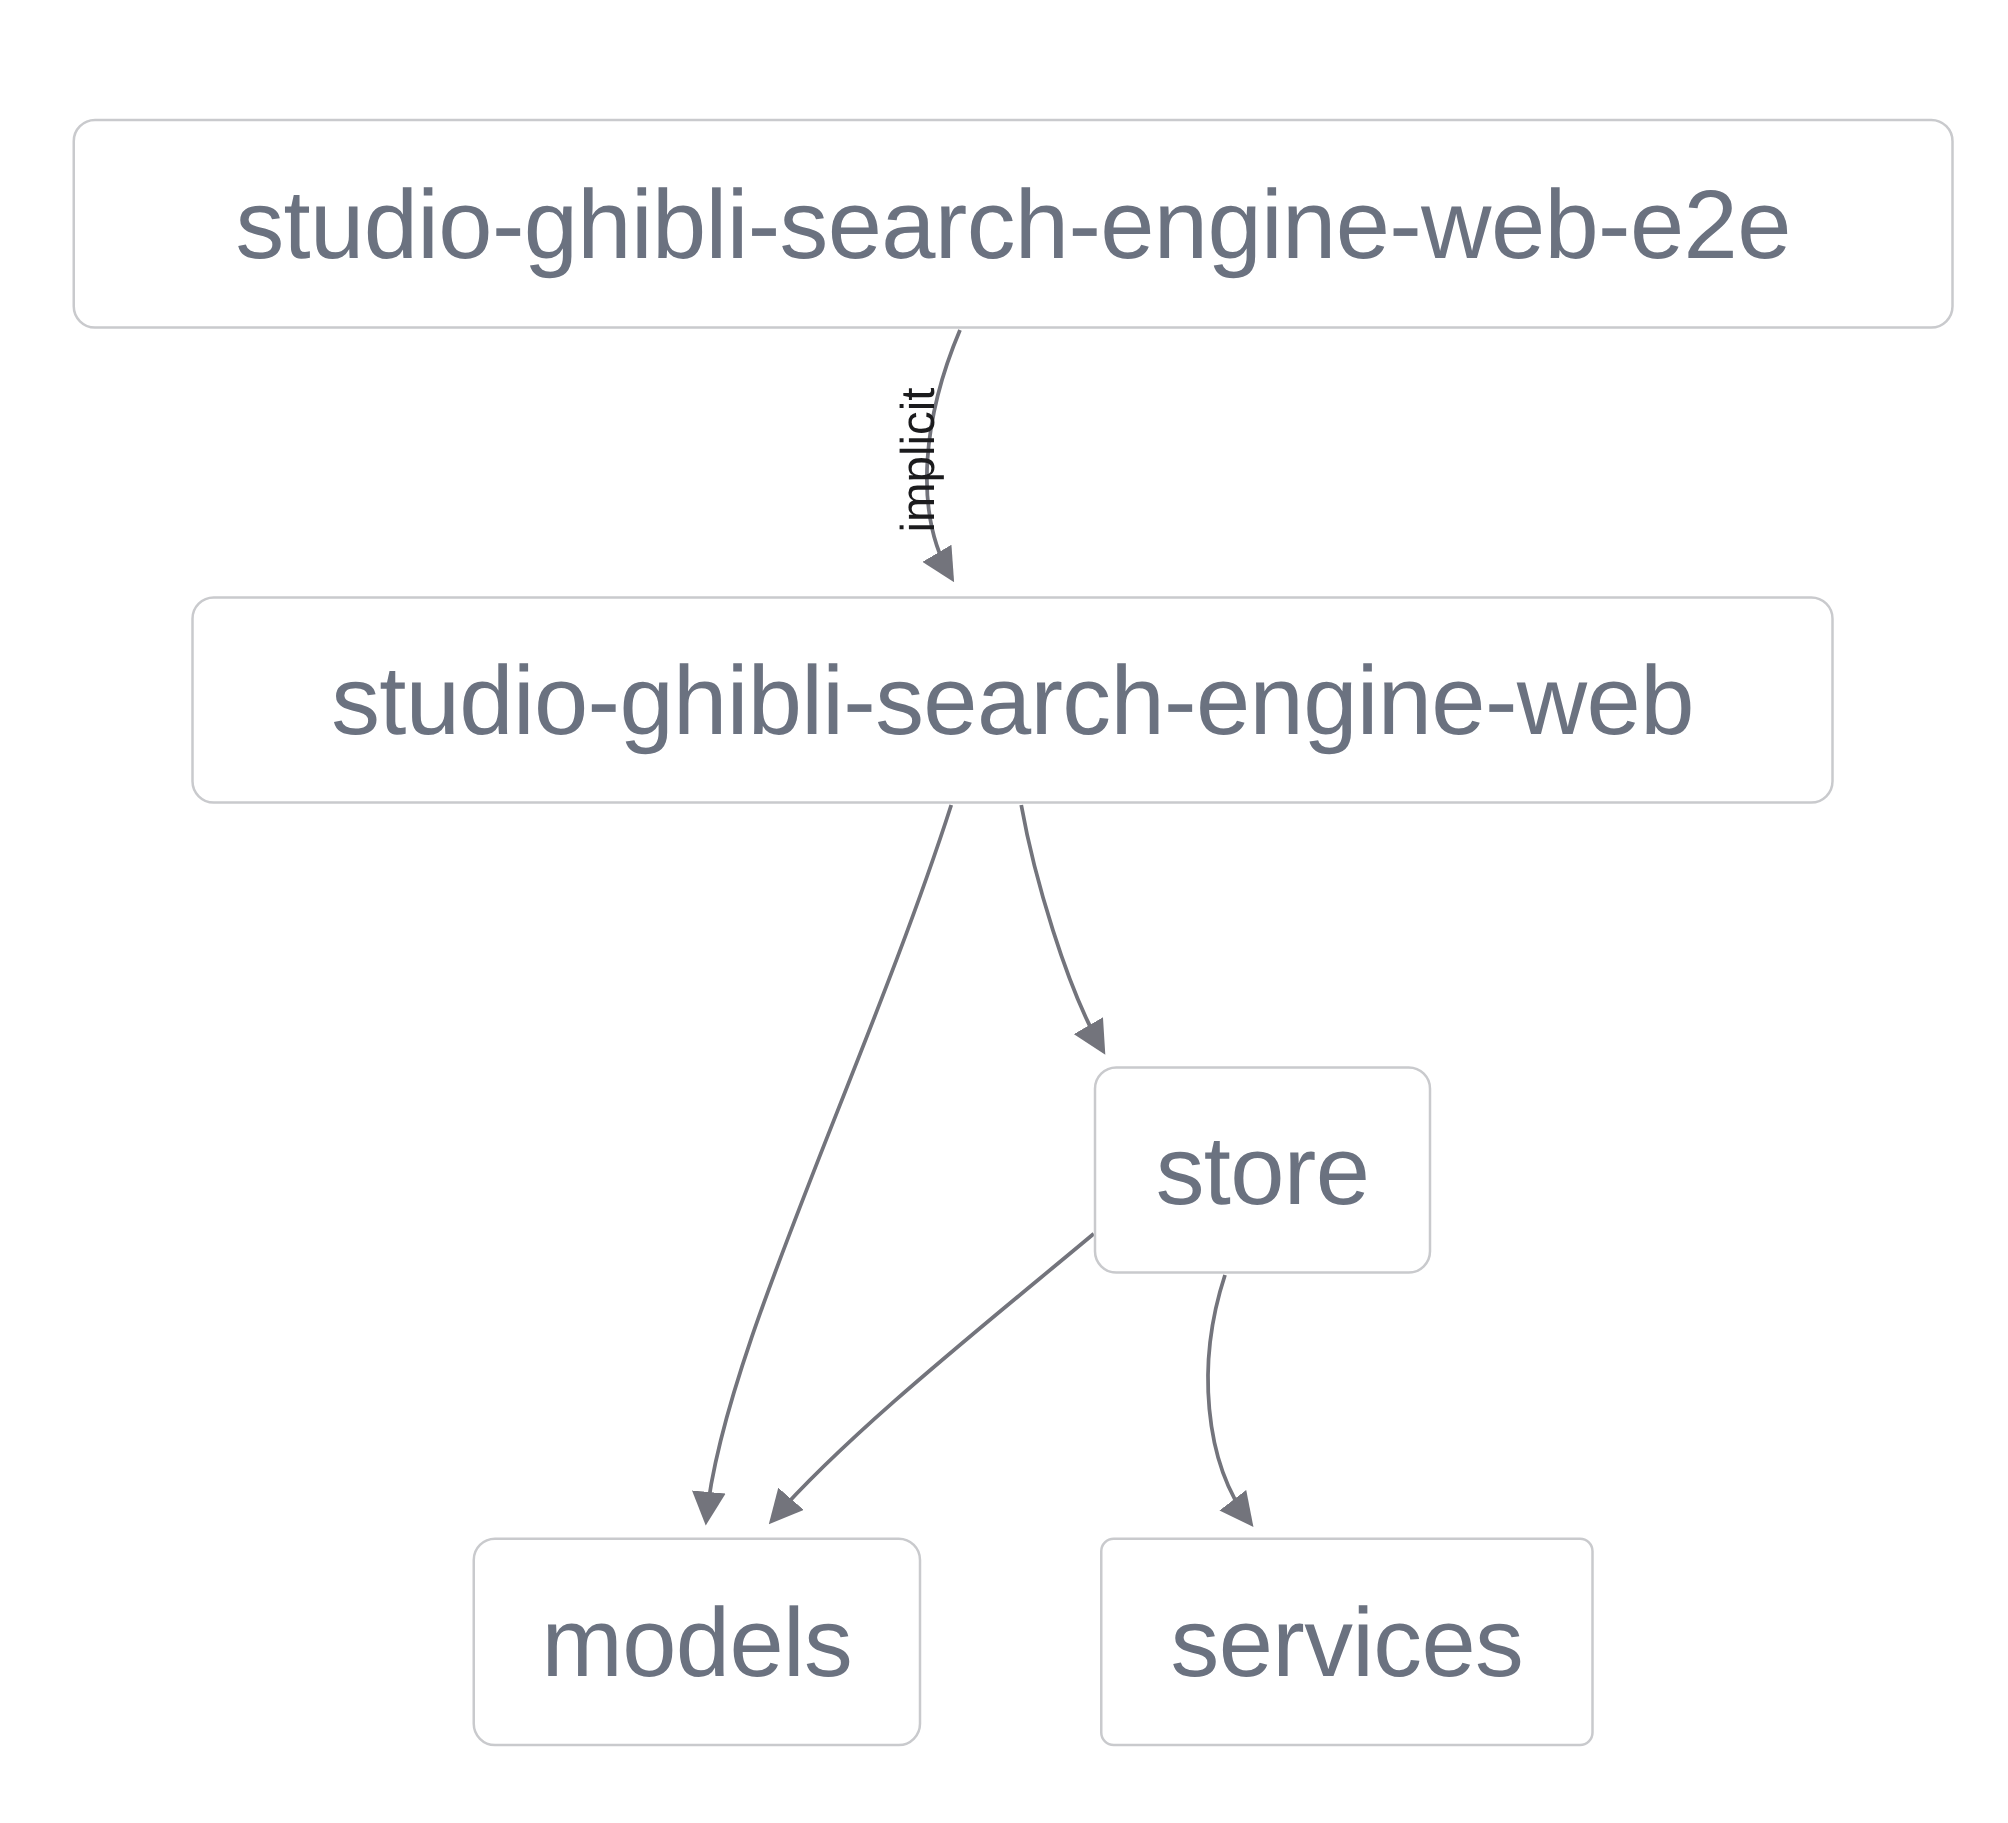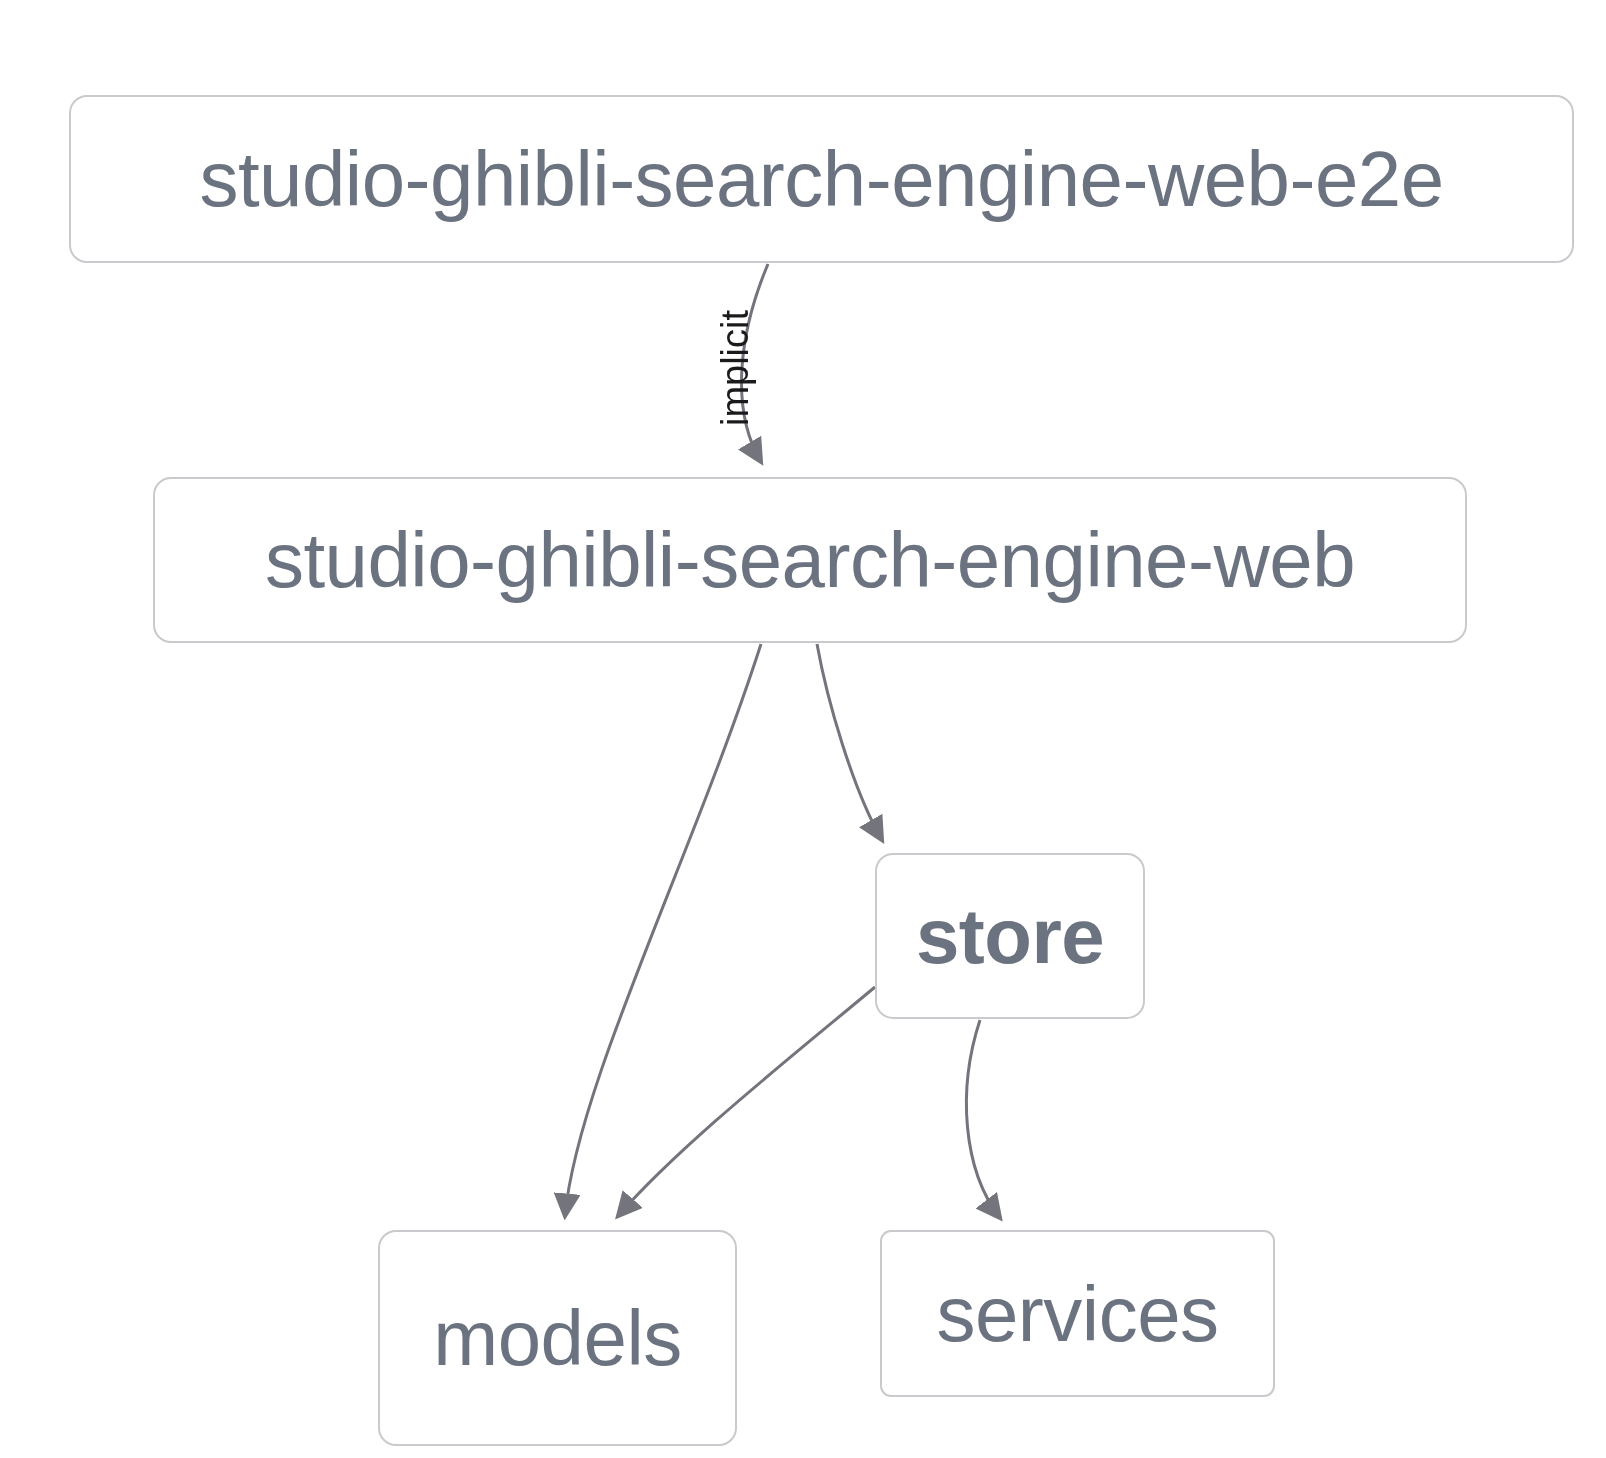"studio-ghibli-search-engine-web-e2e" .node-e2e { left: 69px -> 58px }
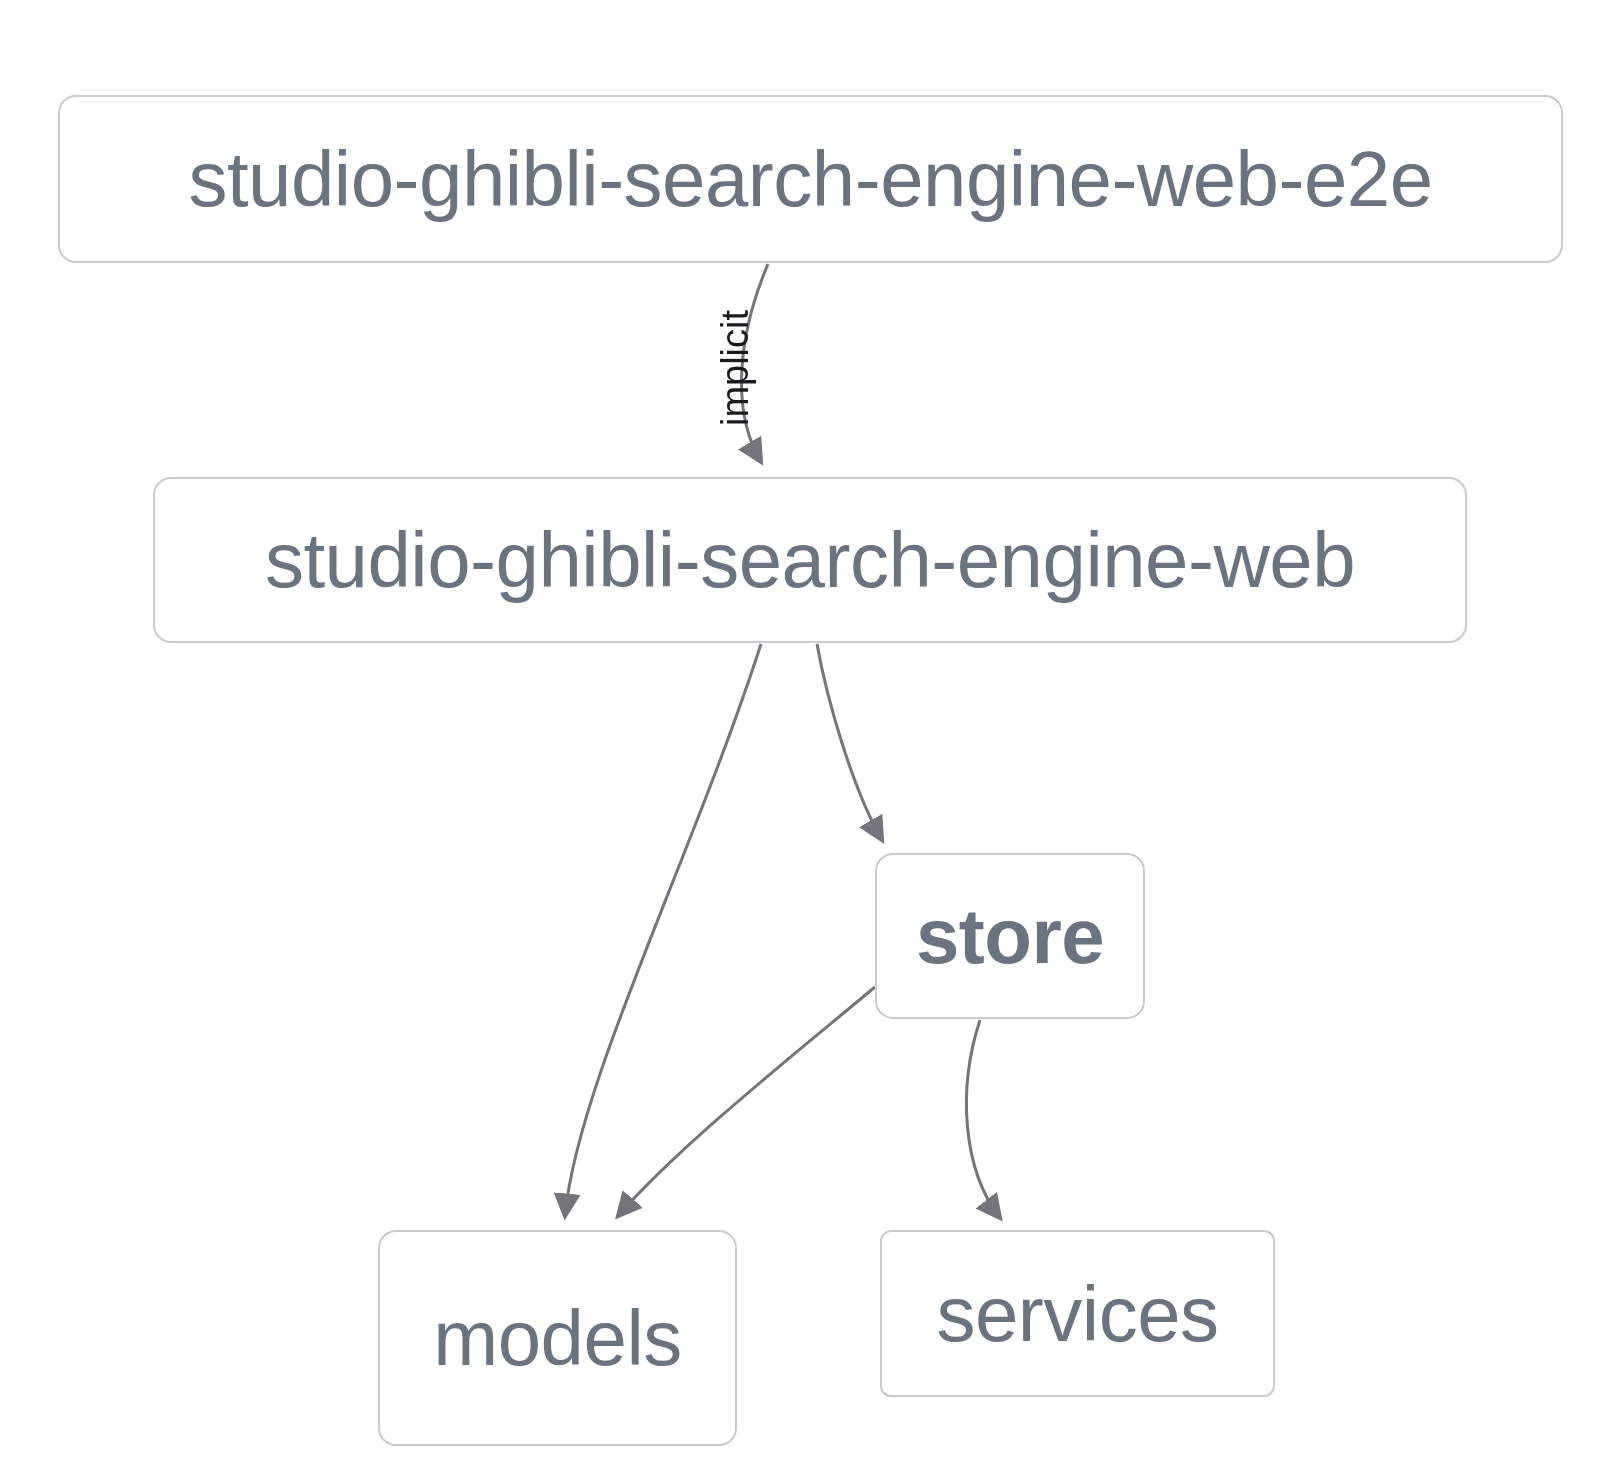"store" .node-store { font-weight: bold -> none }
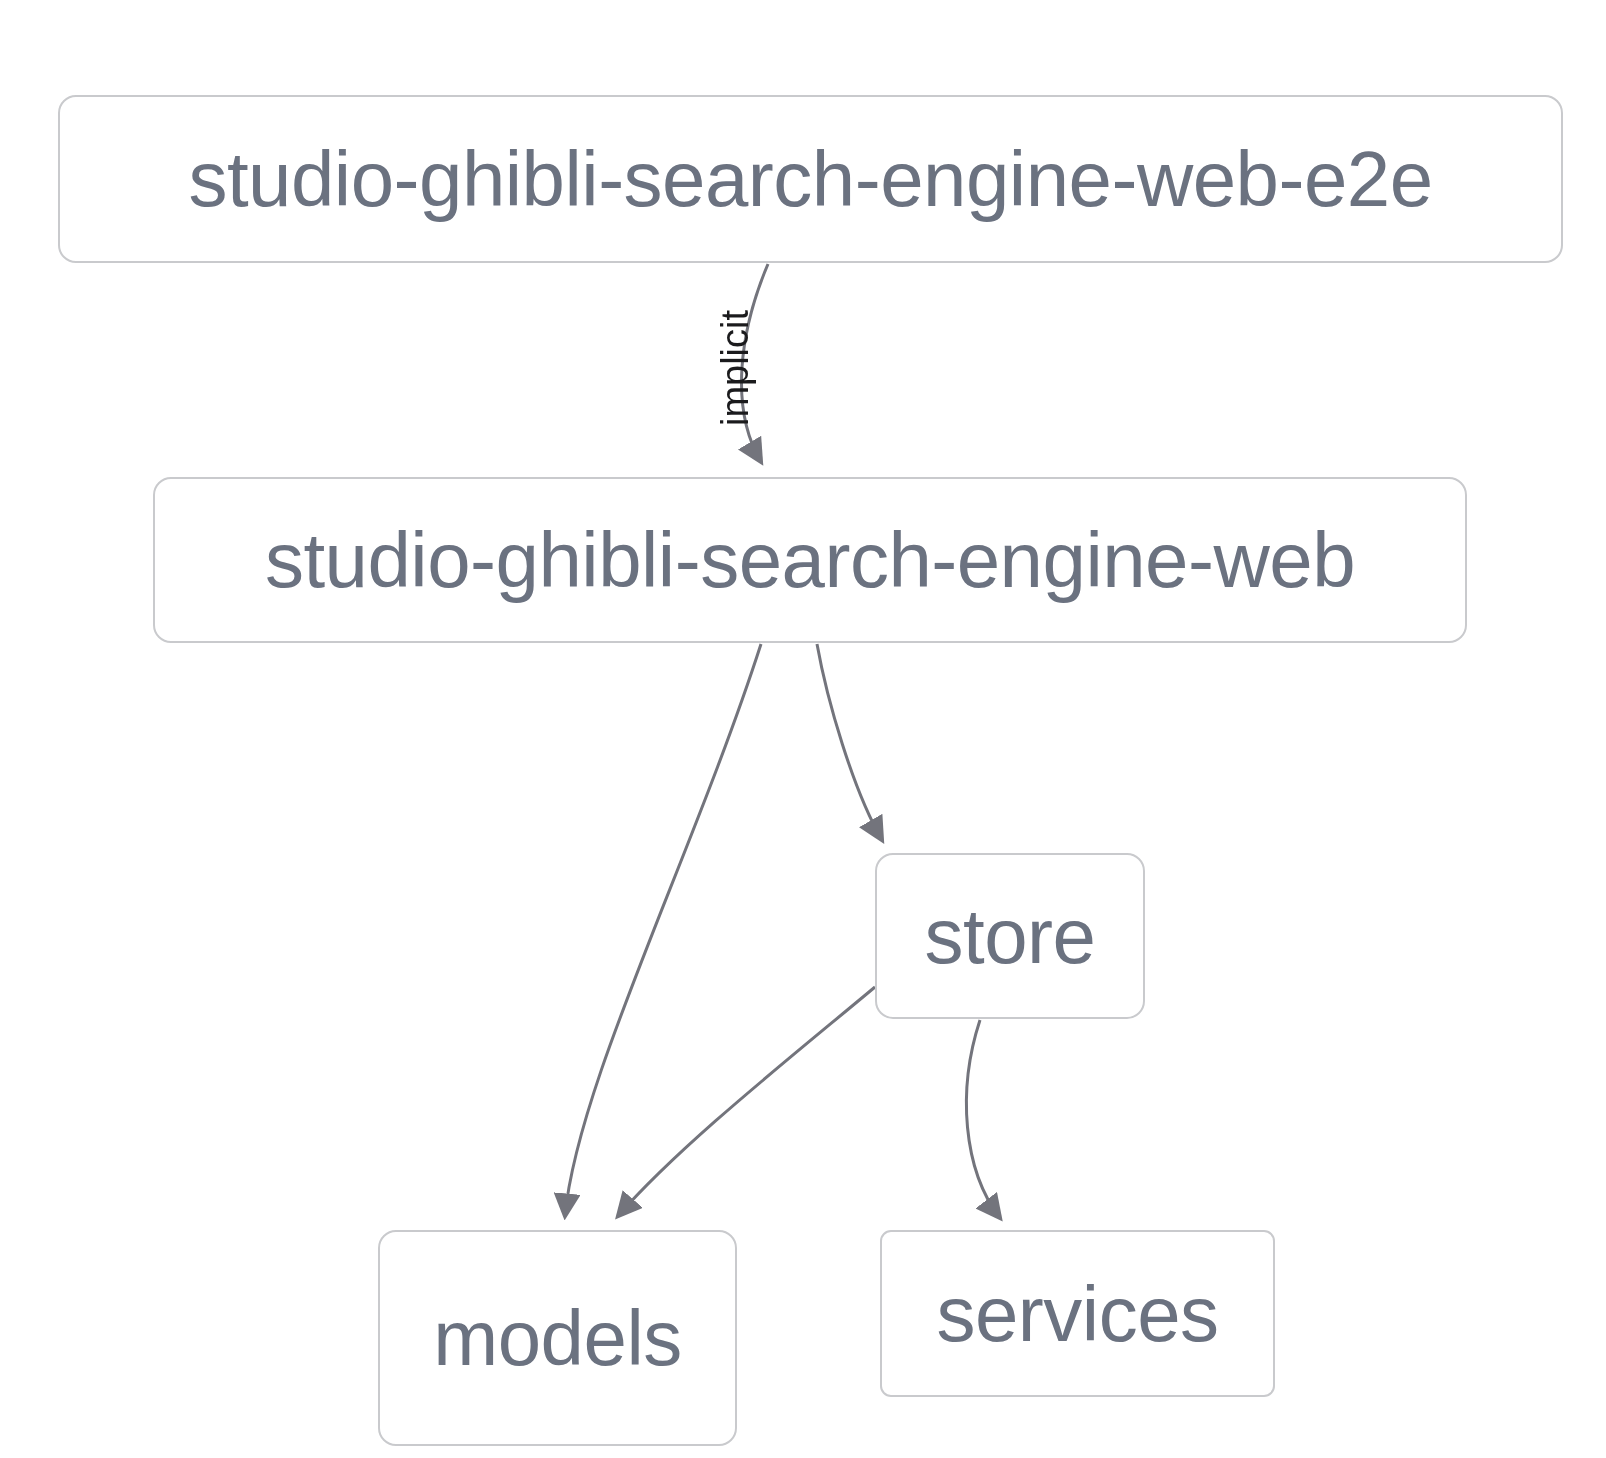"models" .node-models { height: 216px -> 167px }
